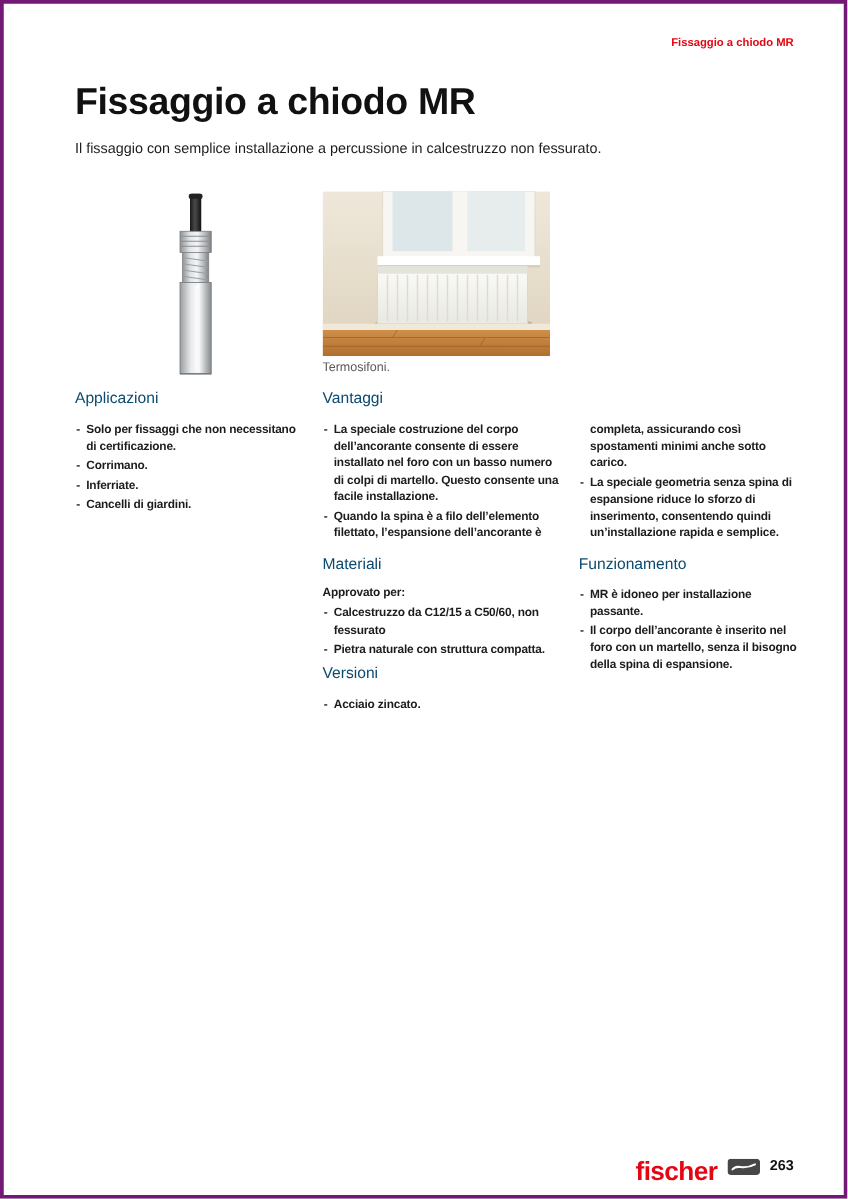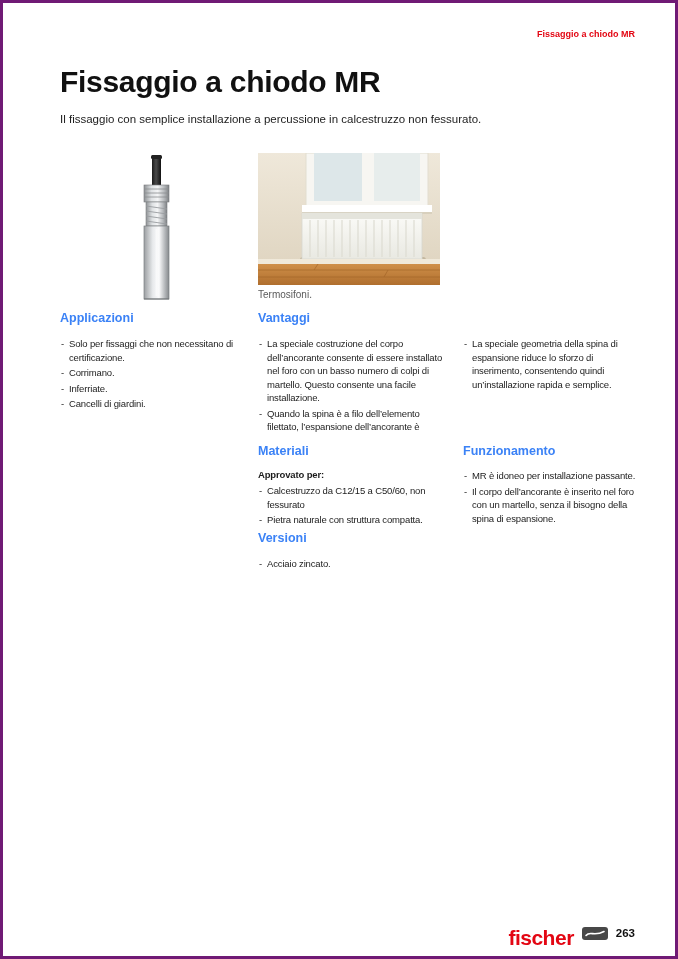"Applicazioni" .sec-title { color: #3b82f6 -> #0c4a6e; font-weight: bold -> normal }
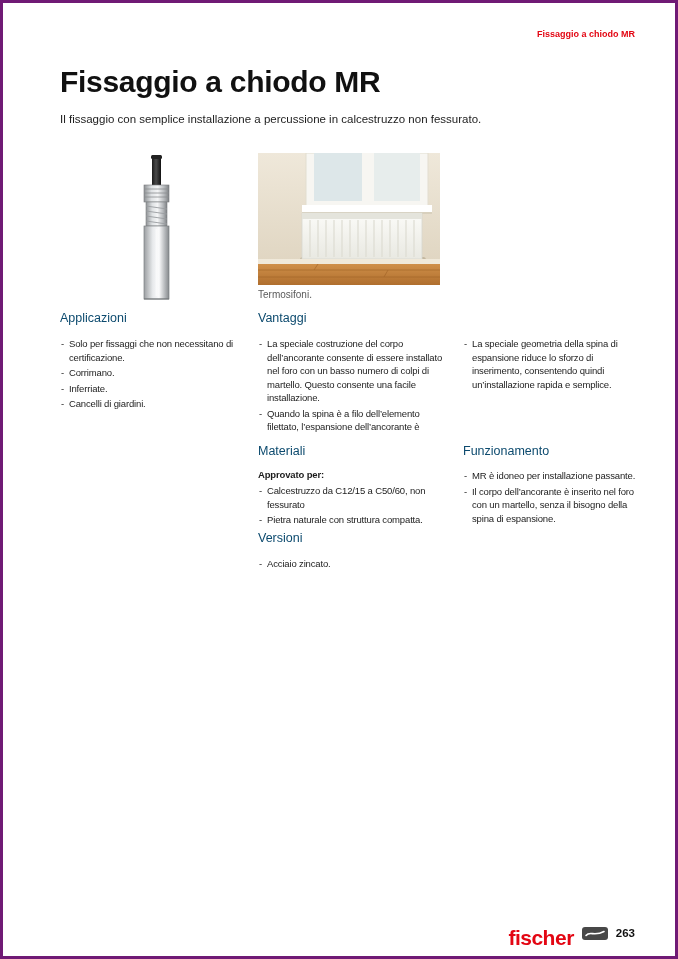"Solo per fissaggi che non" .body-text { font-weight: none -> bold }
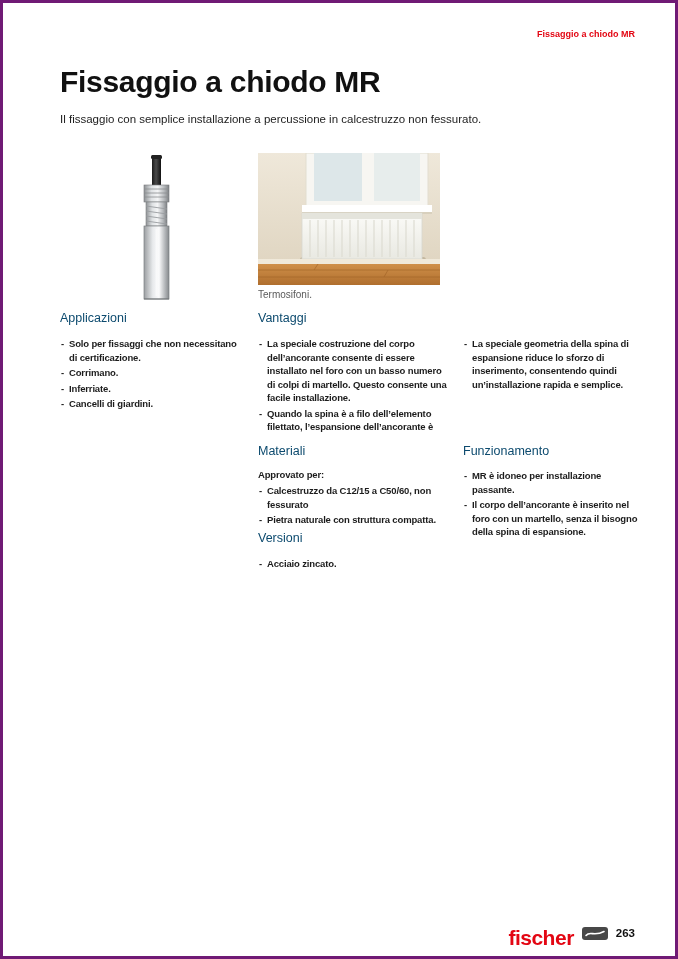"completa, assicurando così spostamenti" p { html: none -> <p>completa, assicurando così spostamenti minimi anche sotto carico.</p> }
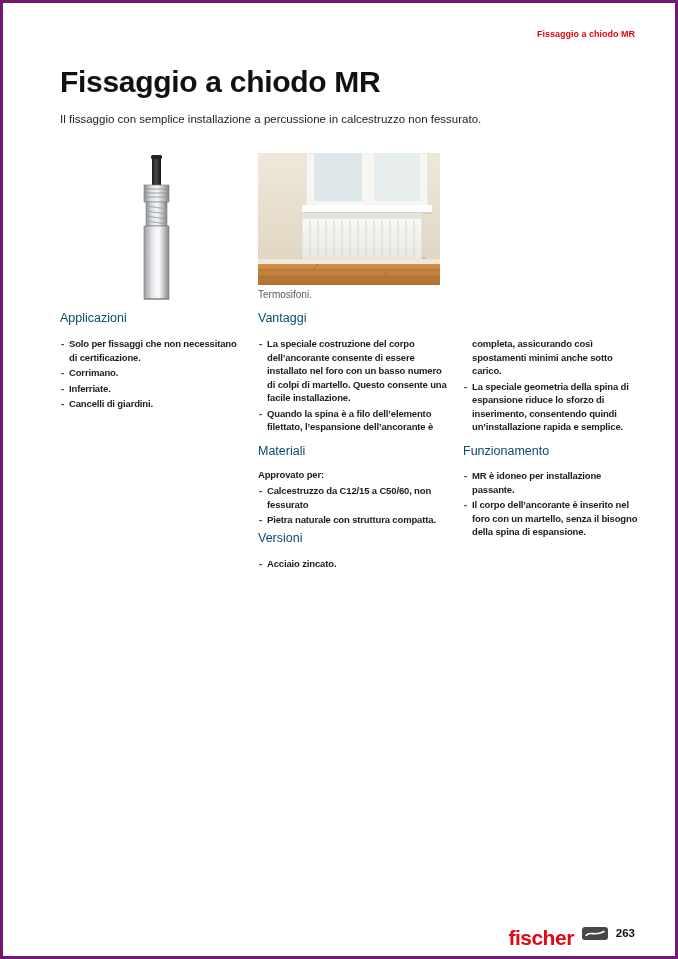"La speciale geometria della spina" li { text: della -> senza }
